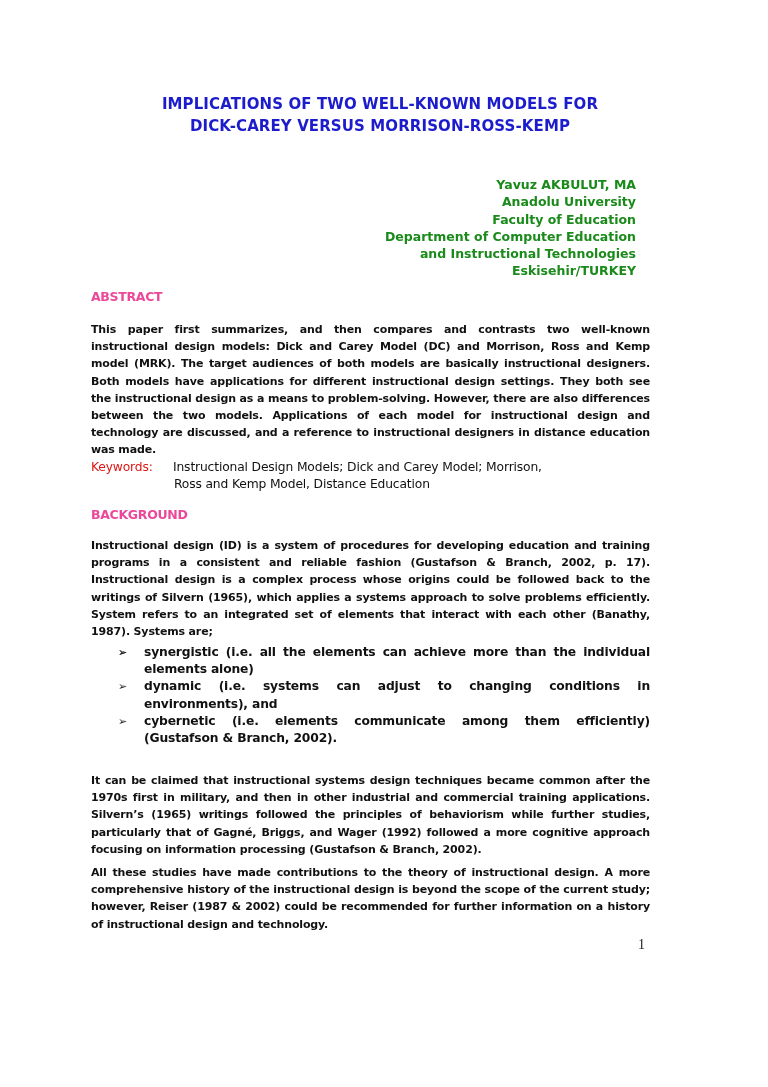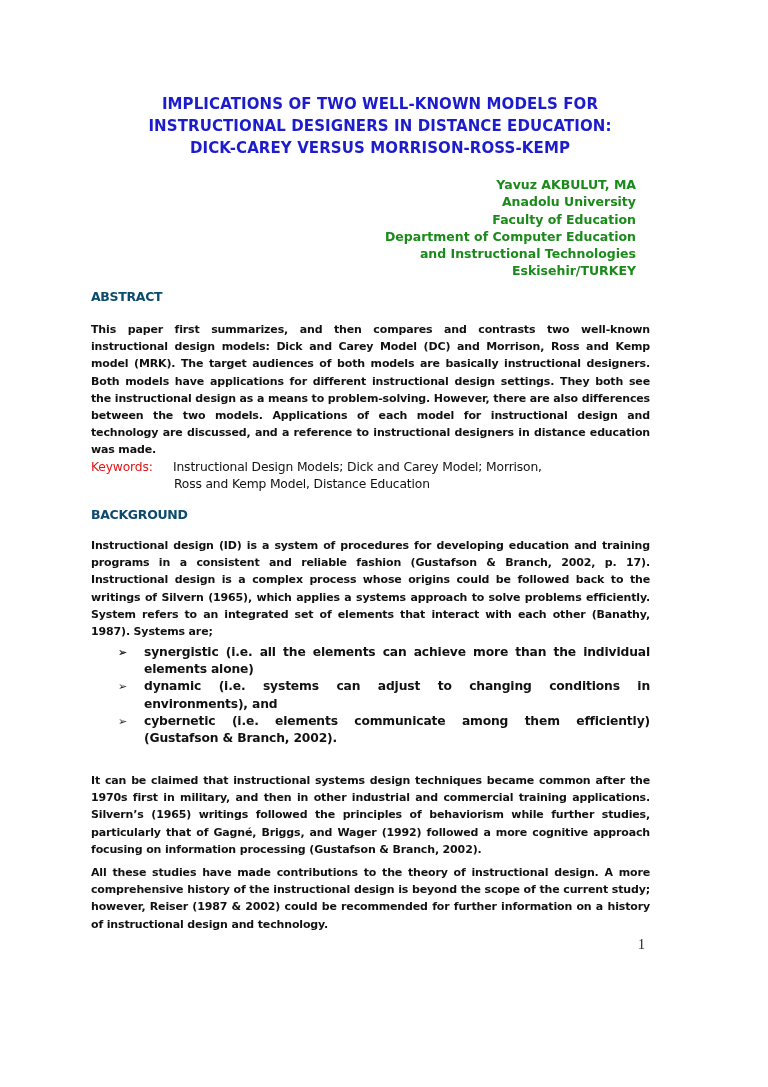"INSTRUCTIONAL DESIGNERS IN DISTANCE" div { html: <div>INSTRUCTIONAL DESIGNERS IN DISTANCE EDUCATION:</div> -> none }
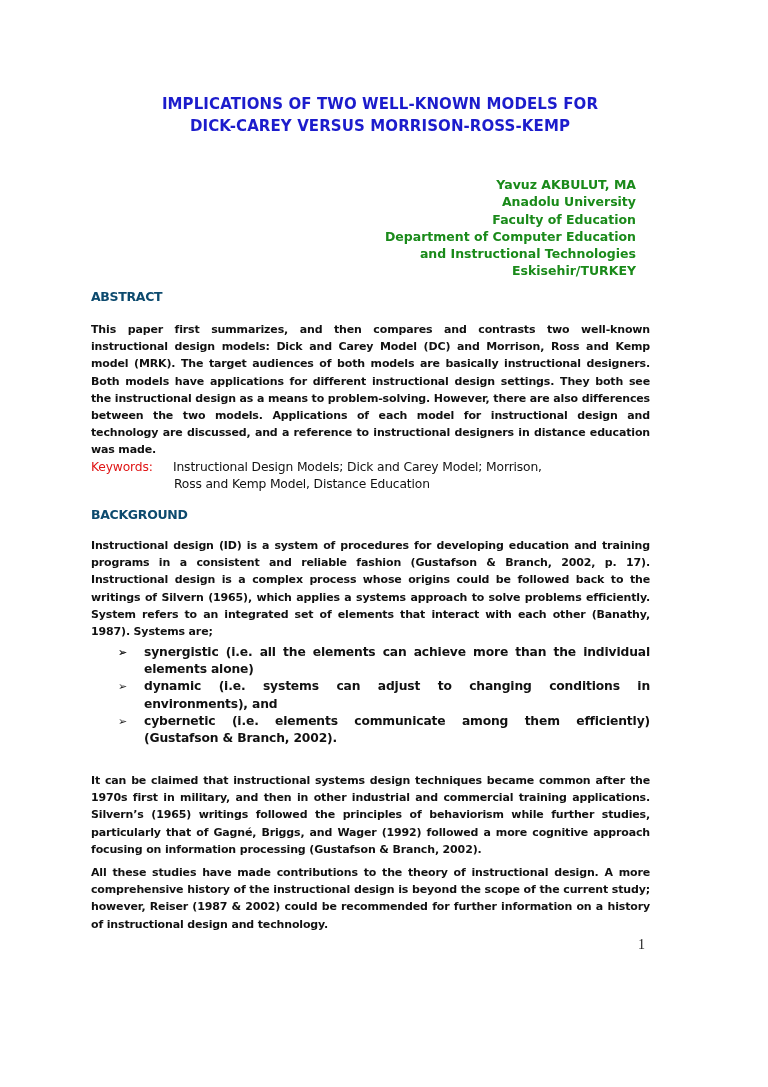"ABSTRACT" .heading { color: #0c4a6e -> #ec4899 }
